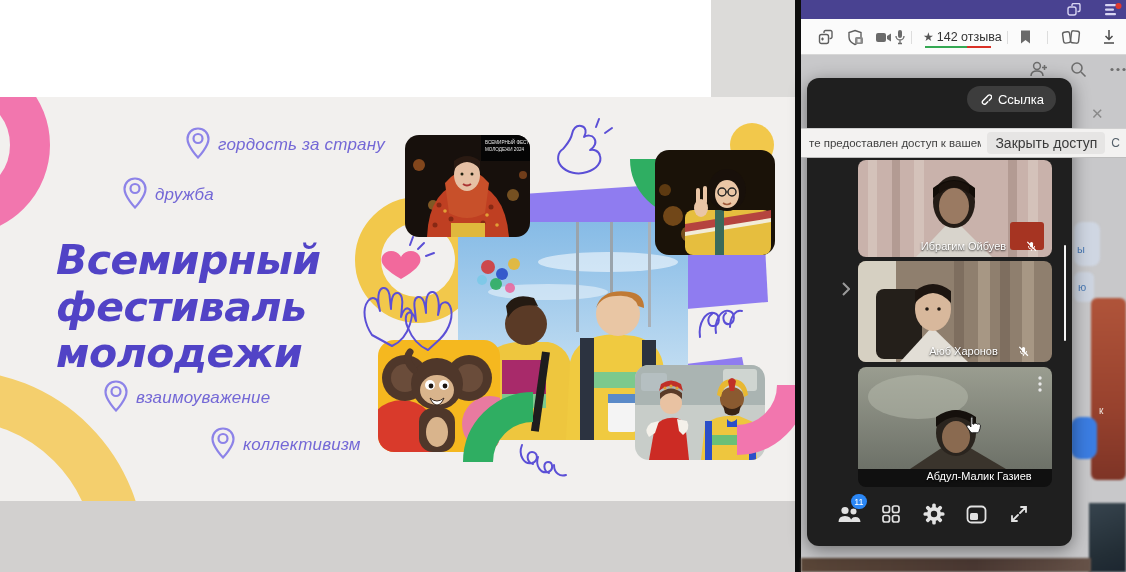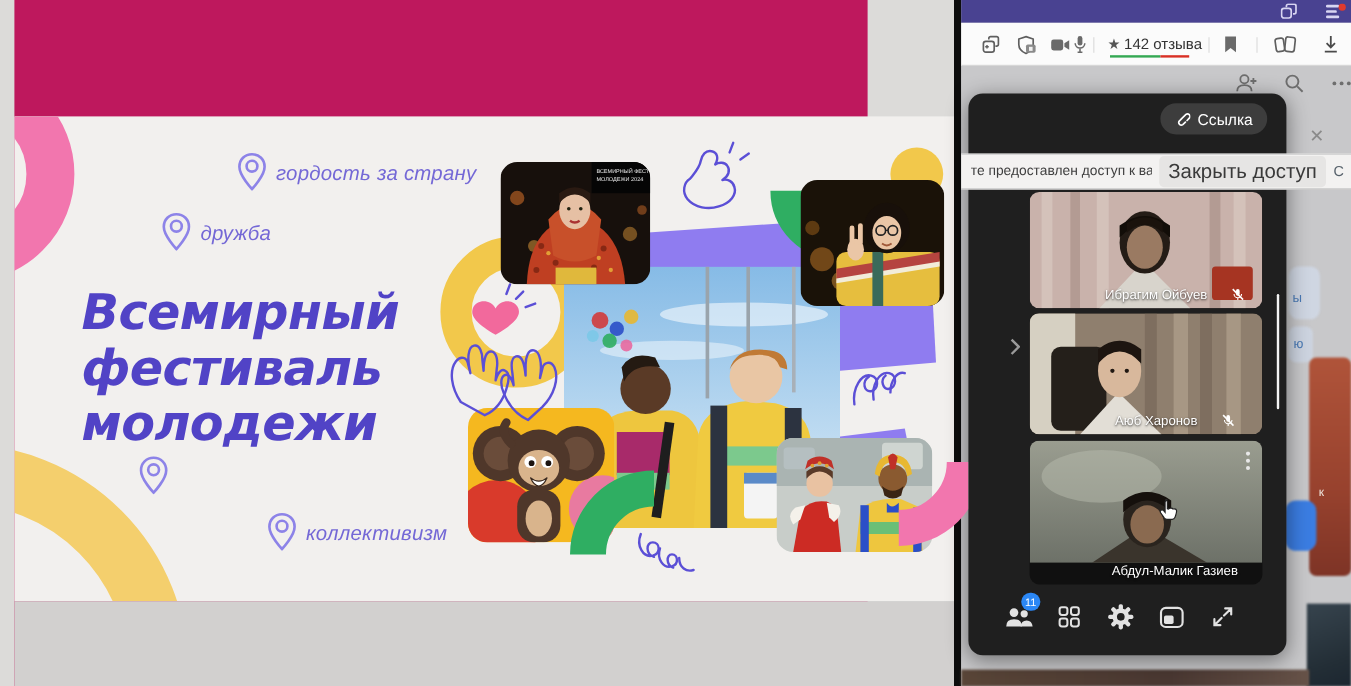"гордость за страну" .left { background: #be185d -> #ffffff; left: 12px -> 0 }
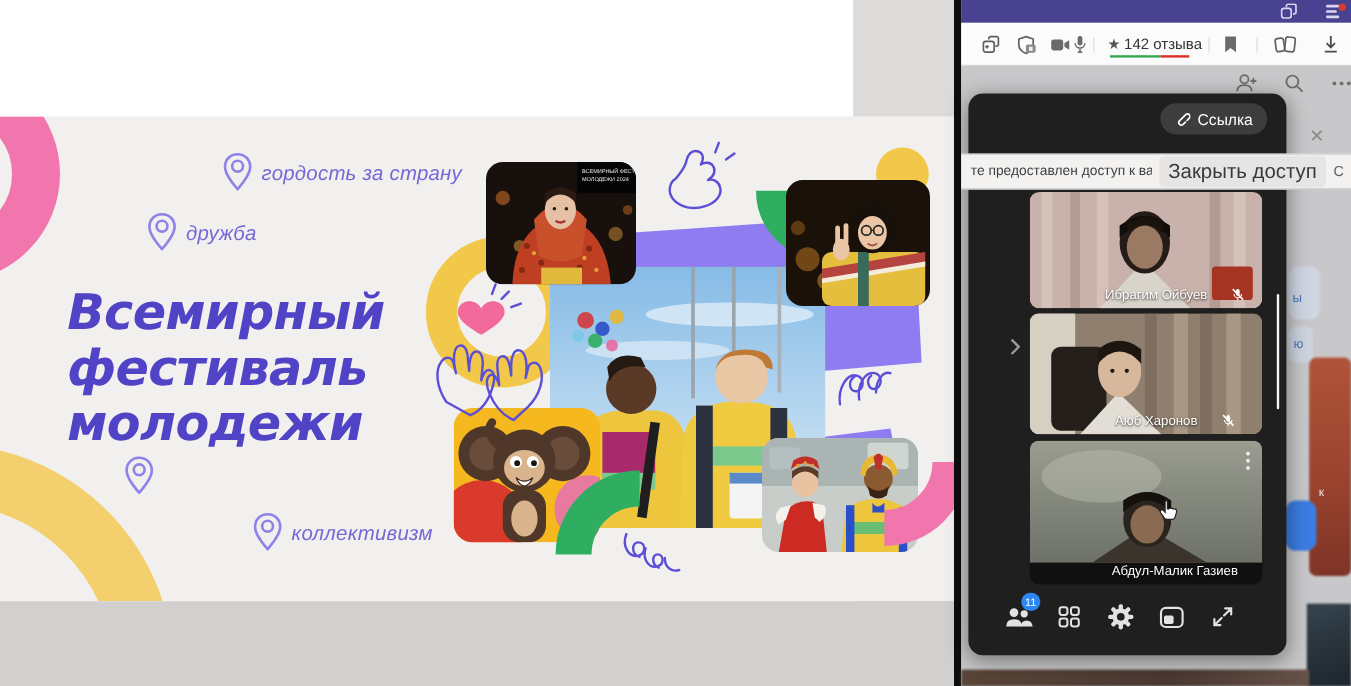"Закрыть доступ" .notif-btn { font-size: 17px -> 14px }
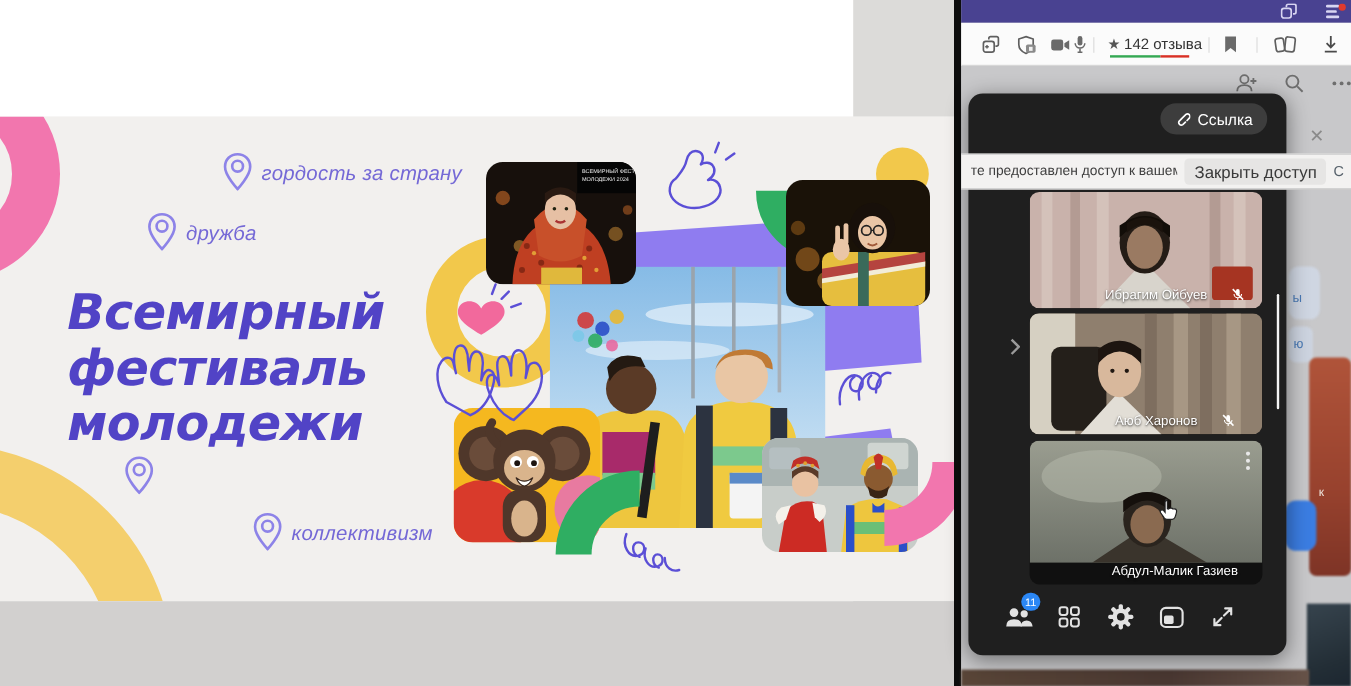"Ибрагим Ойбуев" .tile-name { align-items: flex-start -> center }
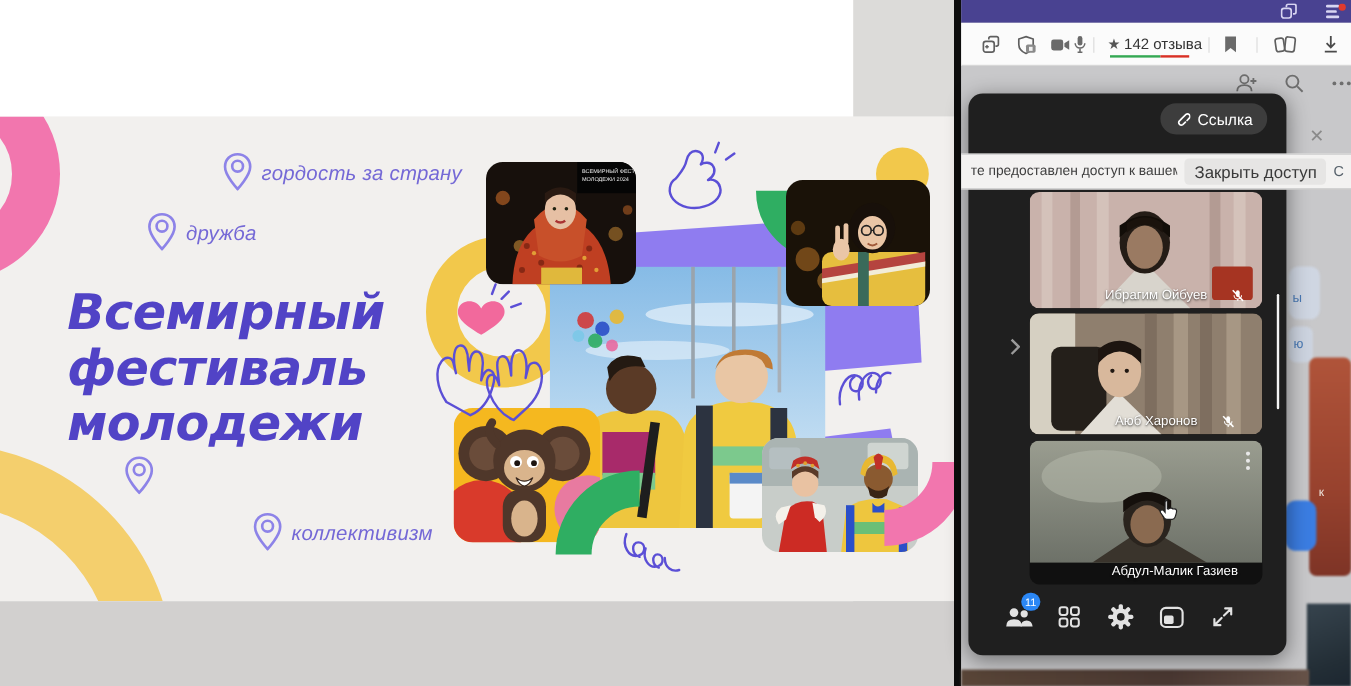"взаимоуважение" span.tagtext { html: none -> <span>взаимоуважение</span> }
